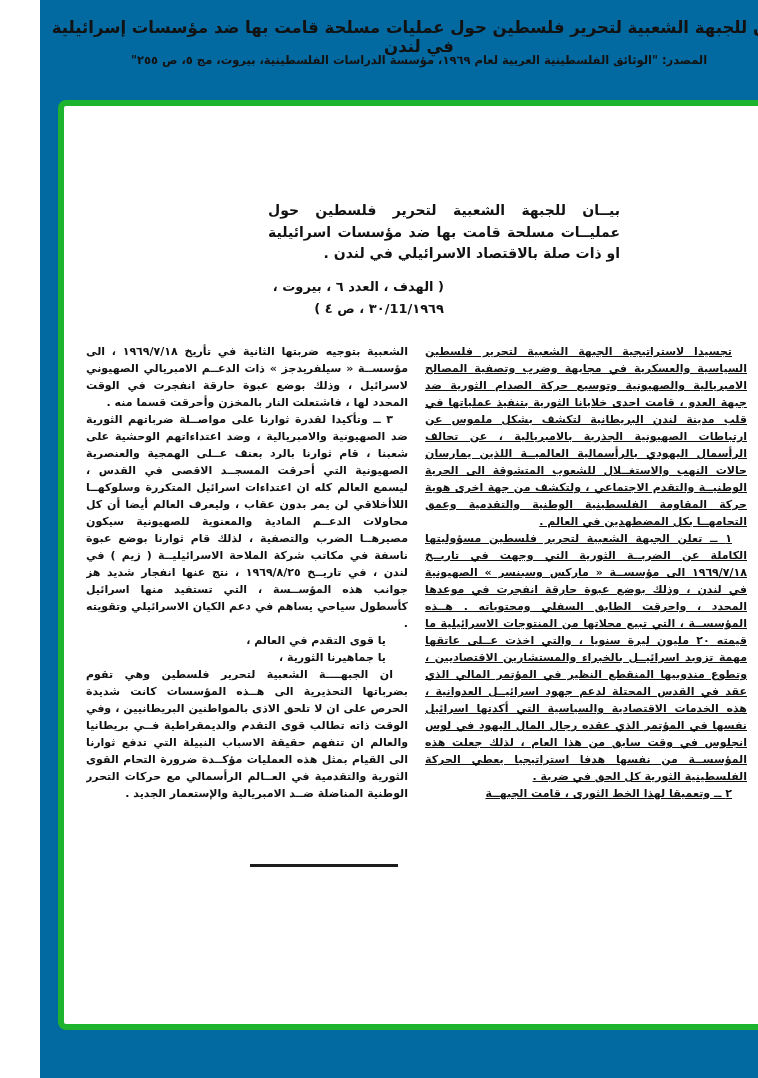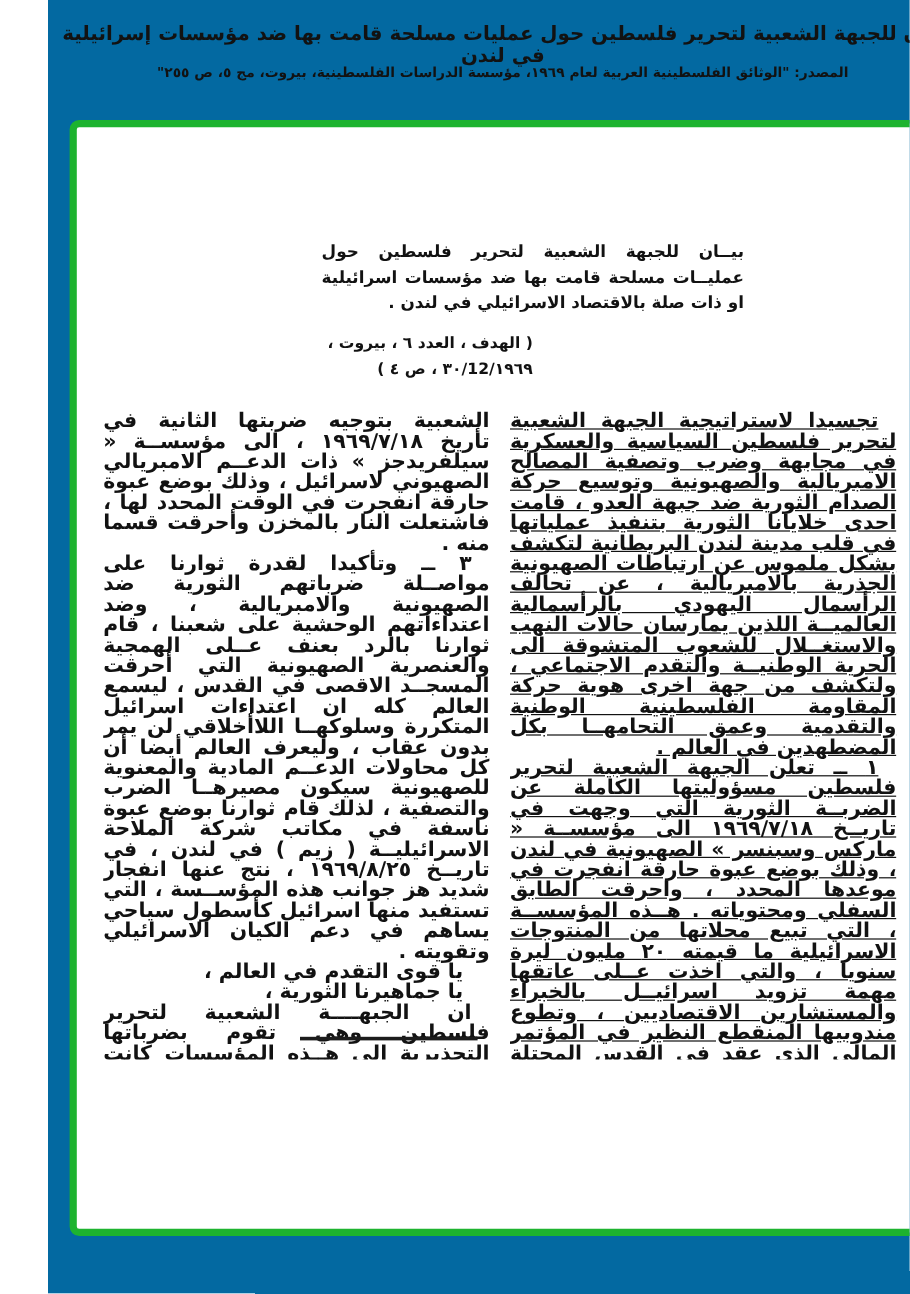"١٩٦٩/12/٣٠ ، ص ٤ )" div { text: ١٩٦٩/12/٣٠ -> ١٩٦٩/11/٣٠ }
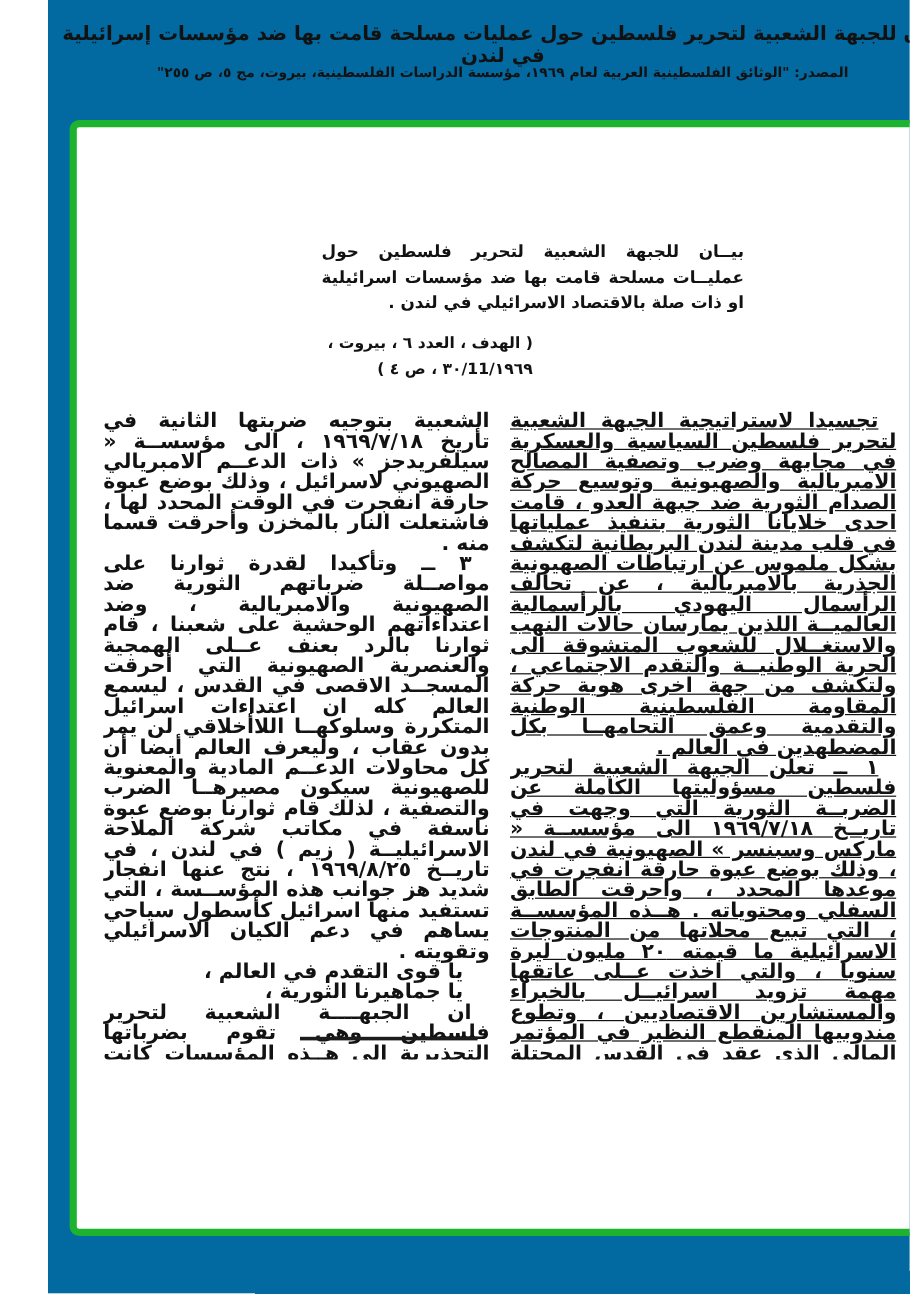"الشعبية بتوجيه ضربتها الثانية في" .col { font-size: 17px -> 11px }
